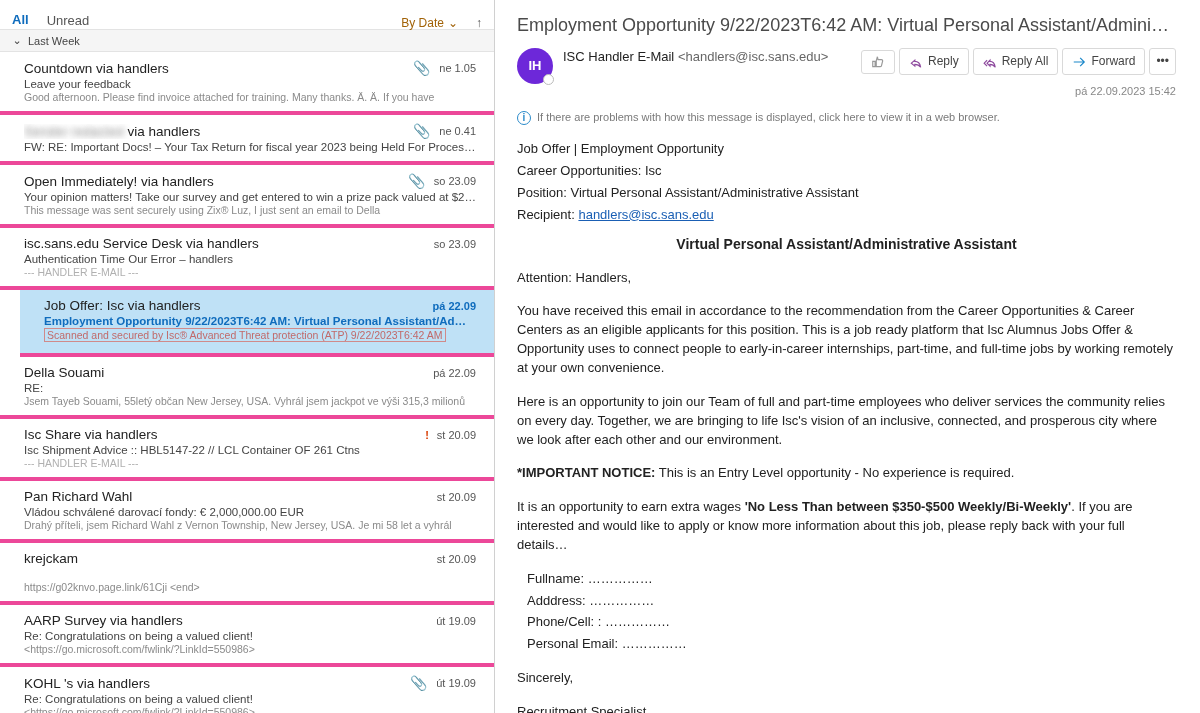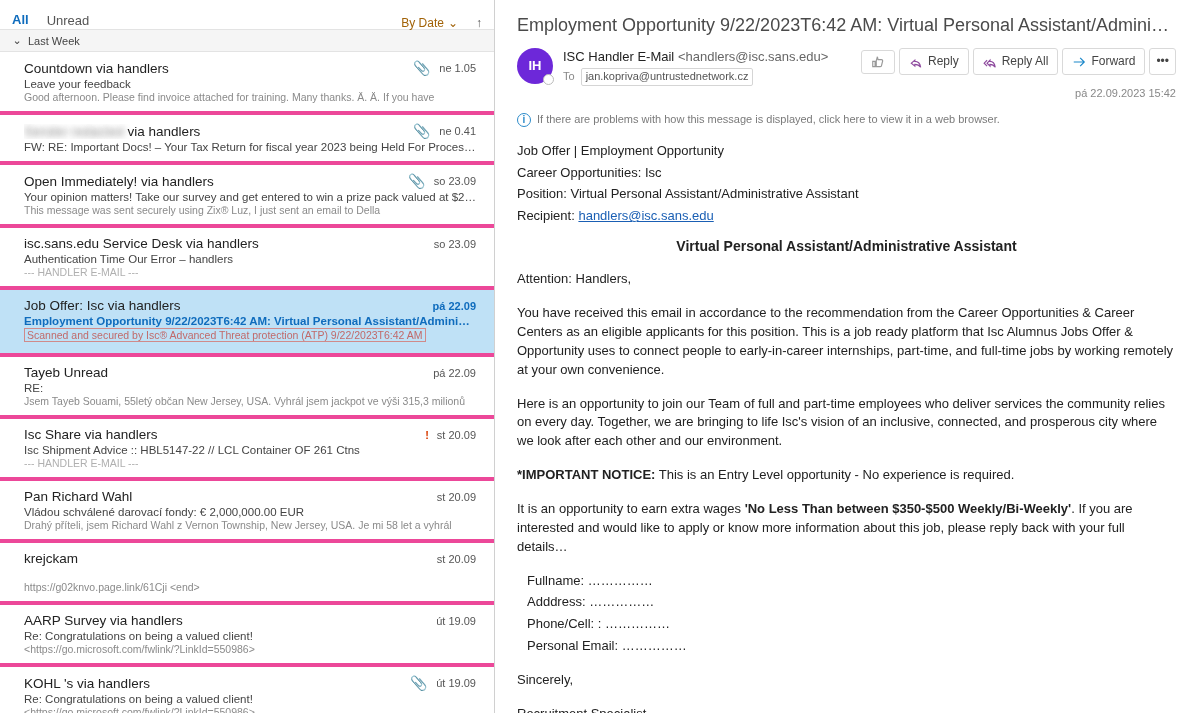"To" div.to-row { html: <div> <span>To</span> <span>jan.kopriva@untrustednetwork.cz</span> </div> -> none }
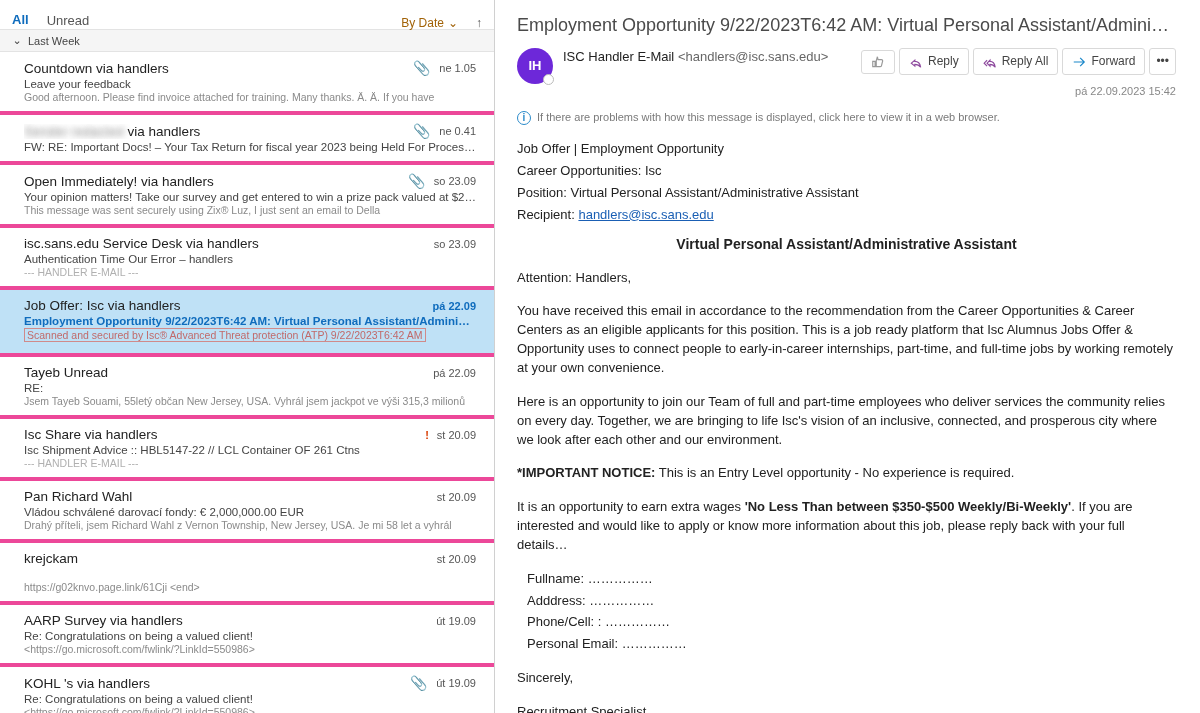"Job Offer: Isc via handlers" .item.selected { margin-left: none -> 20px }
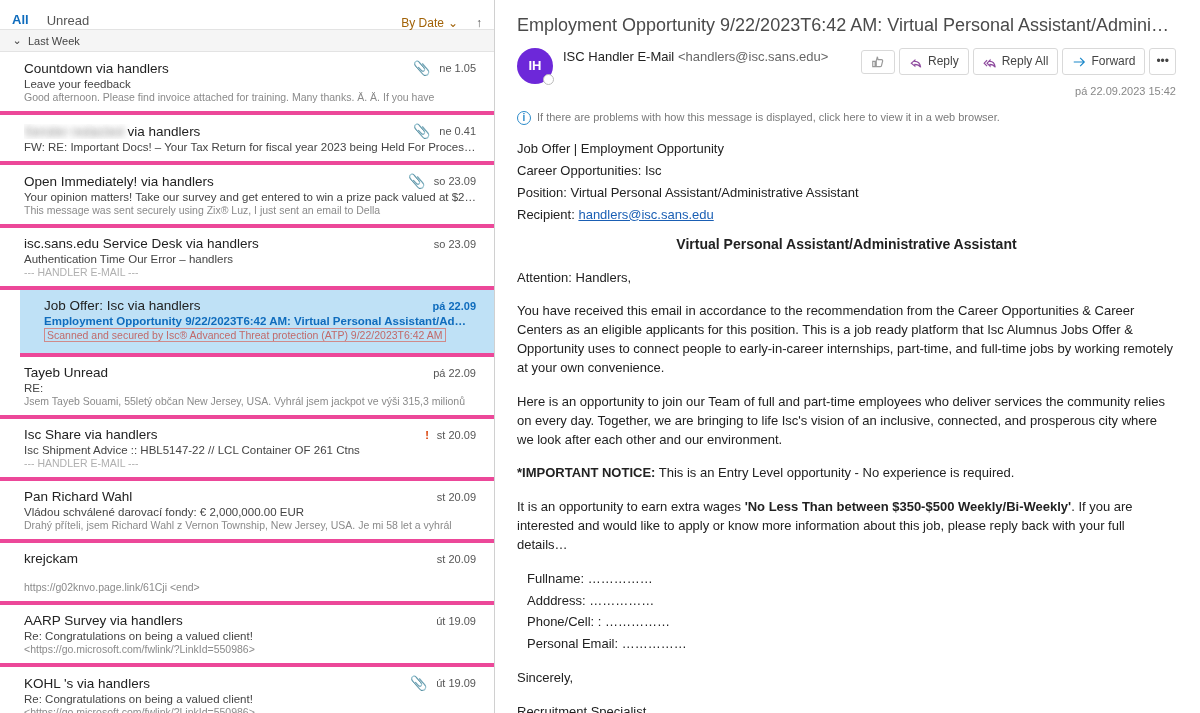"Tayeb Unread" div.from { text: Tayeb Unread -> Della Souami }
